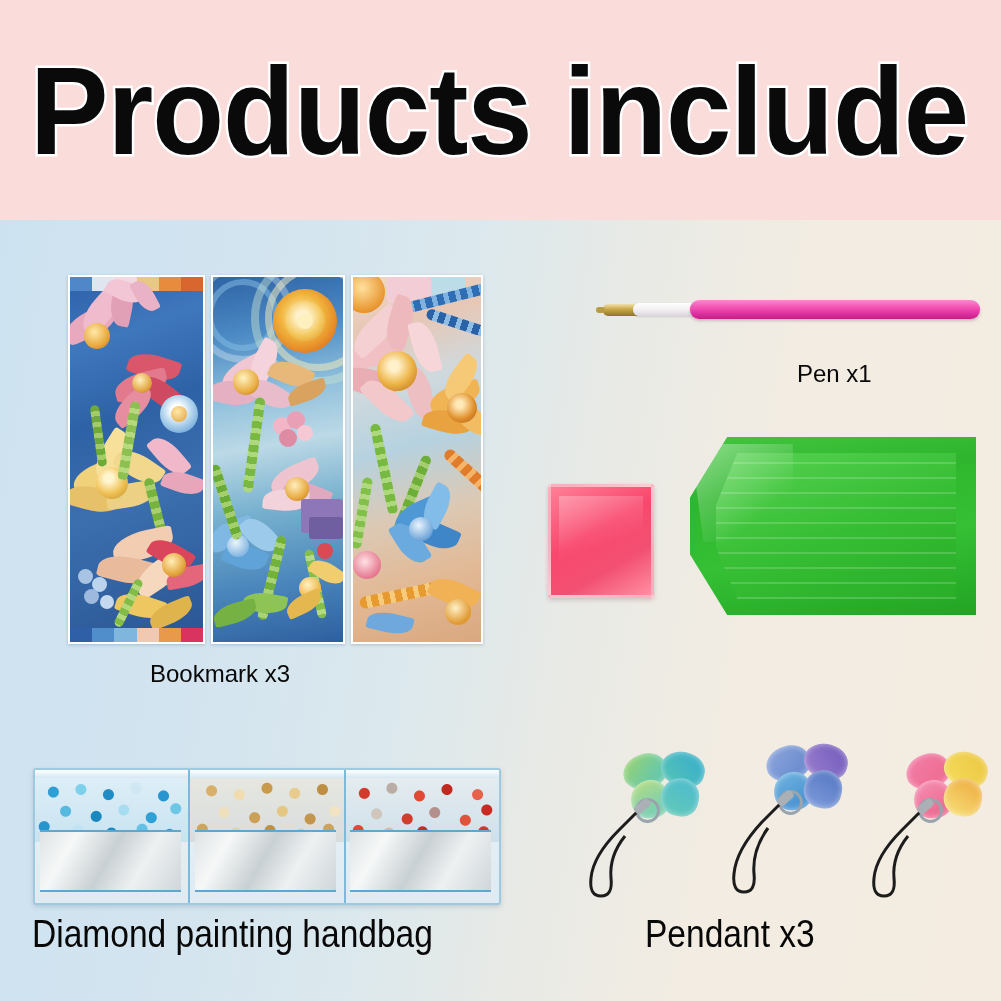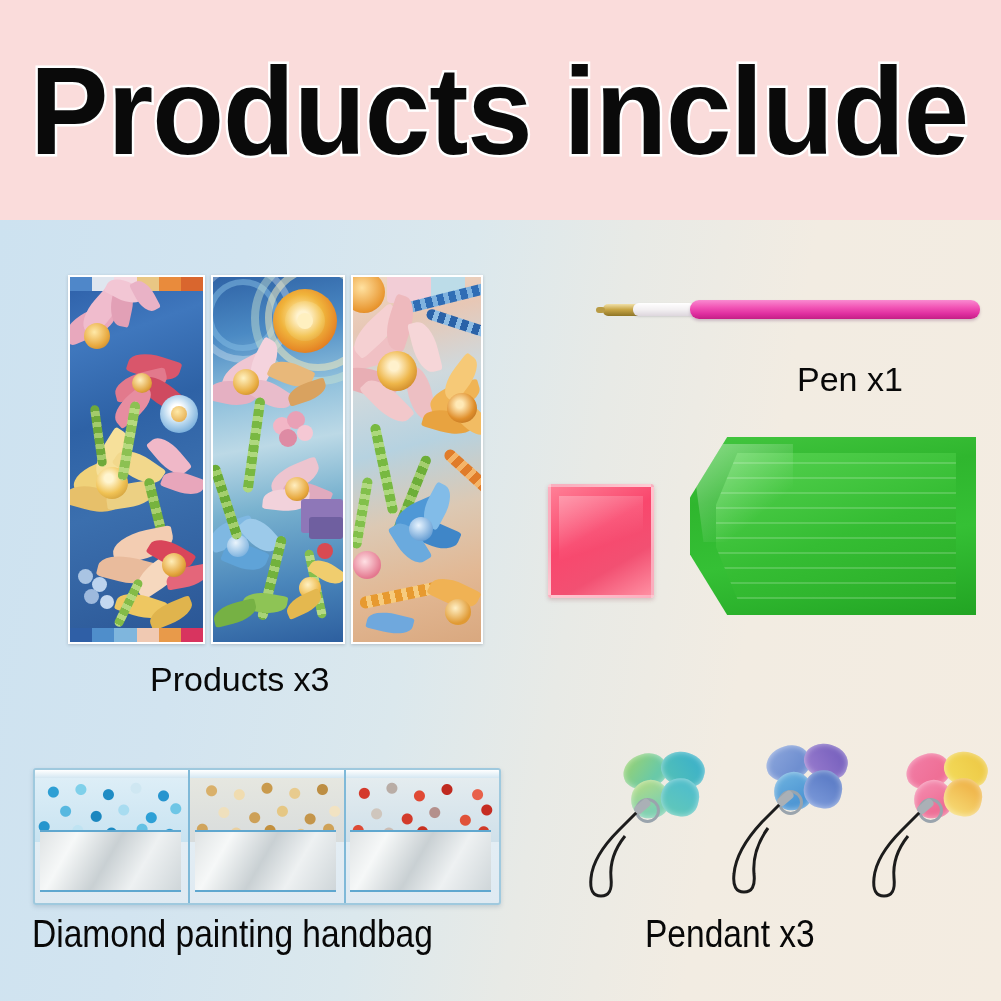"Pen x1" .caption { font-size: 34px -> 24px }
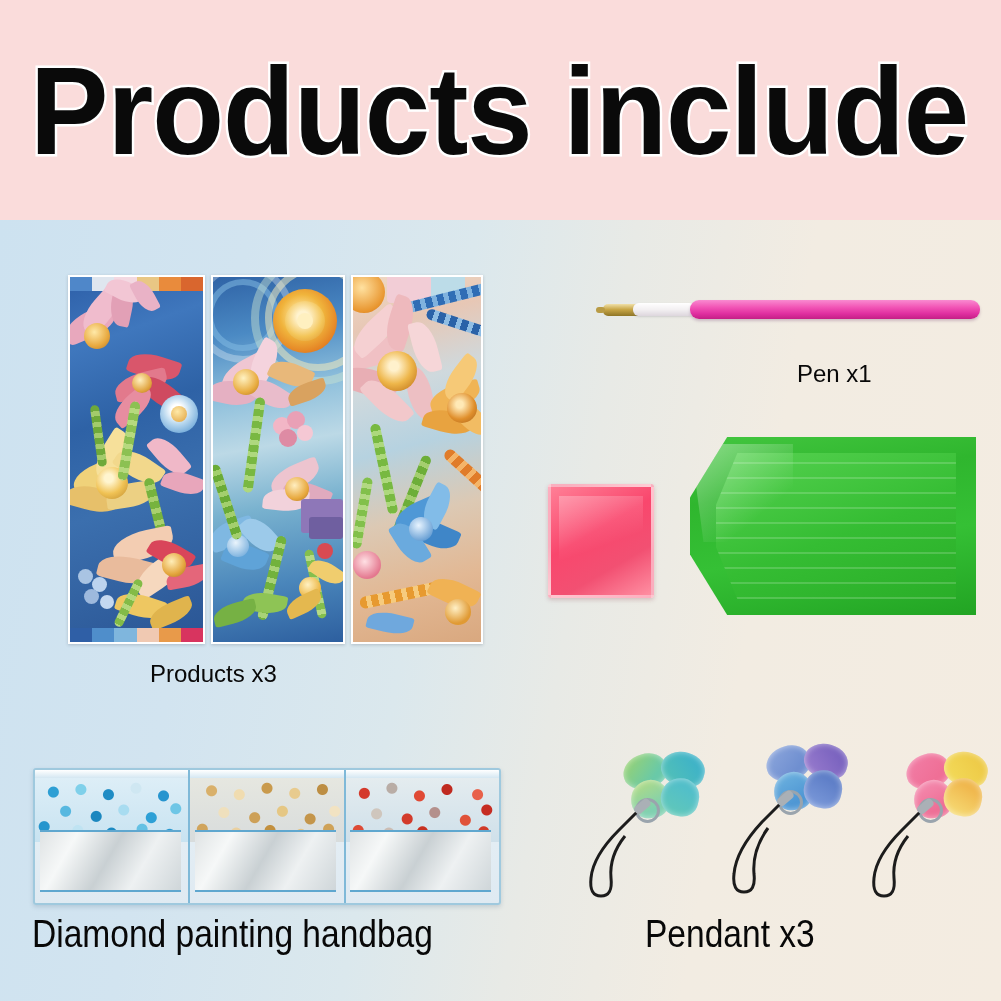"Products x3" div.caption { text: Products -> Bookmark }
